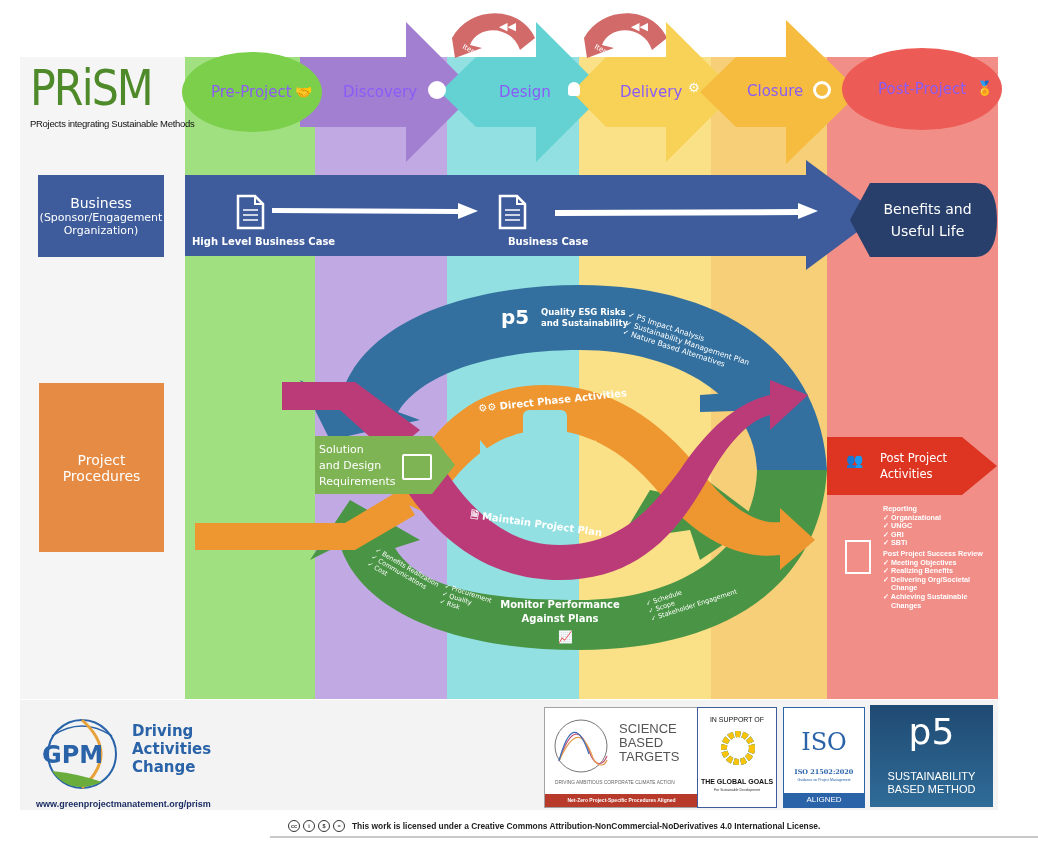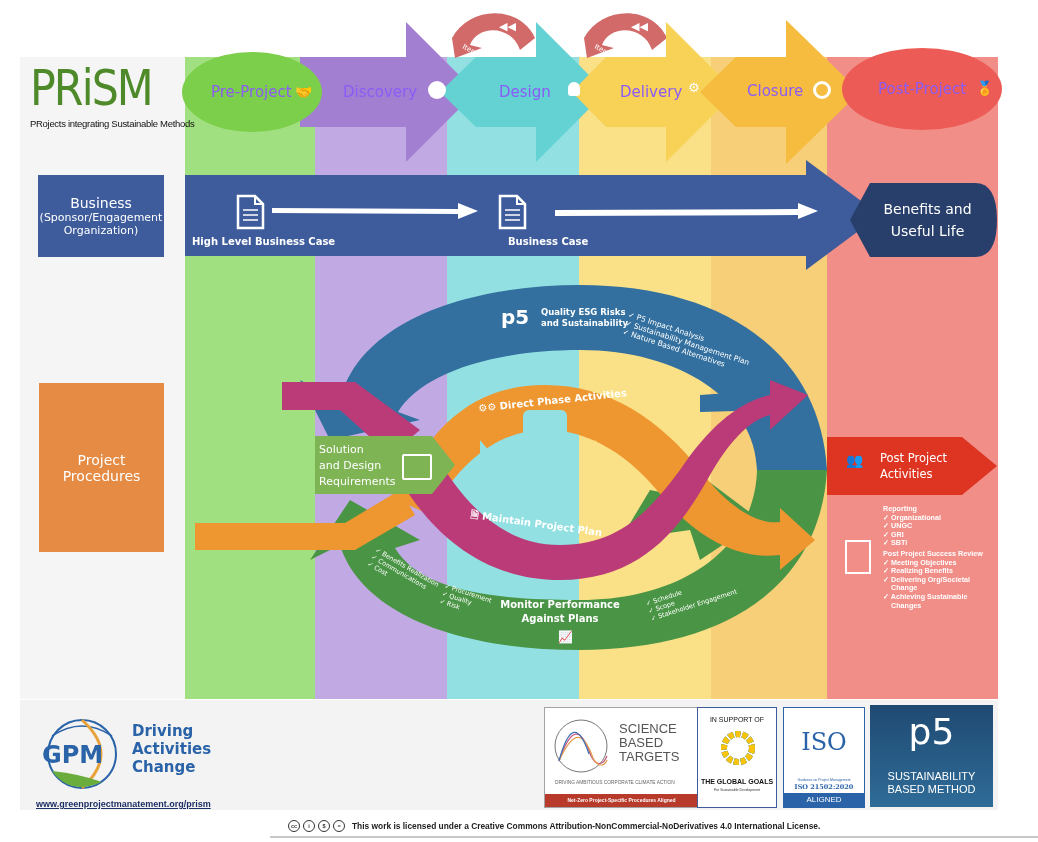"ISO 21502:2020" div.abs { margin-top: 15px -> none }
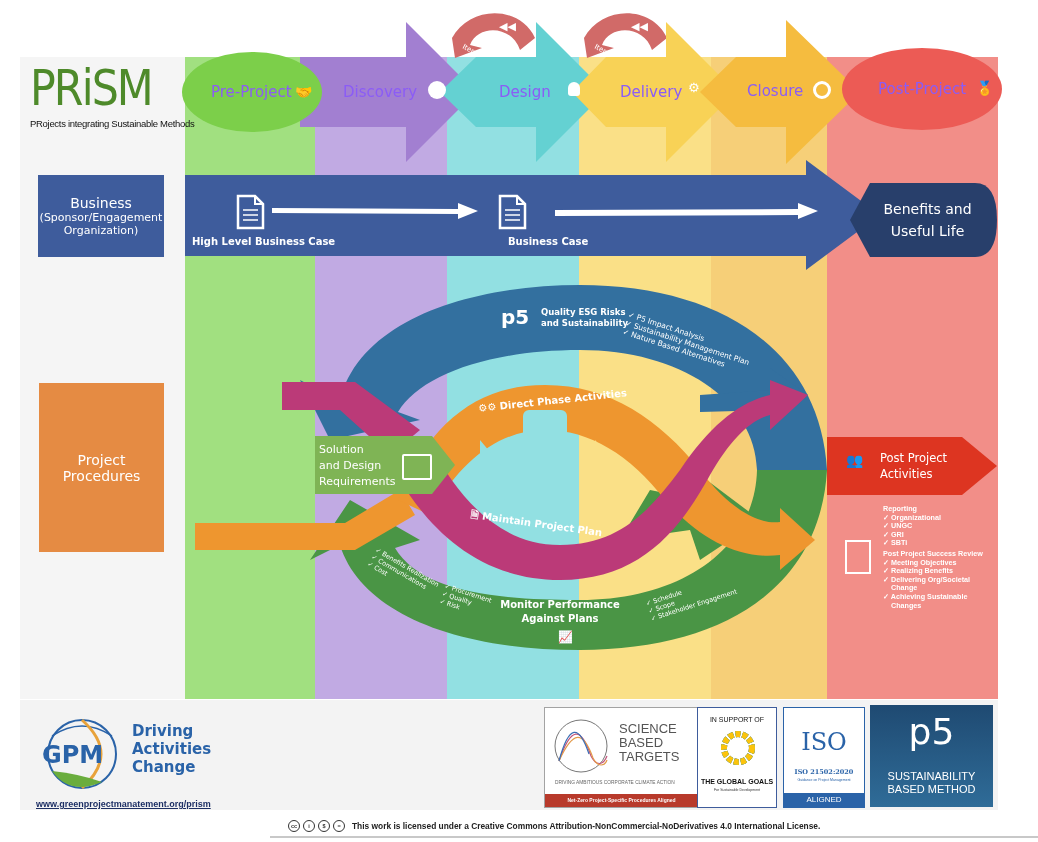"www.greenprojectmanatement.org/prism" .gpm-url { text-decoration: underline -> none }
